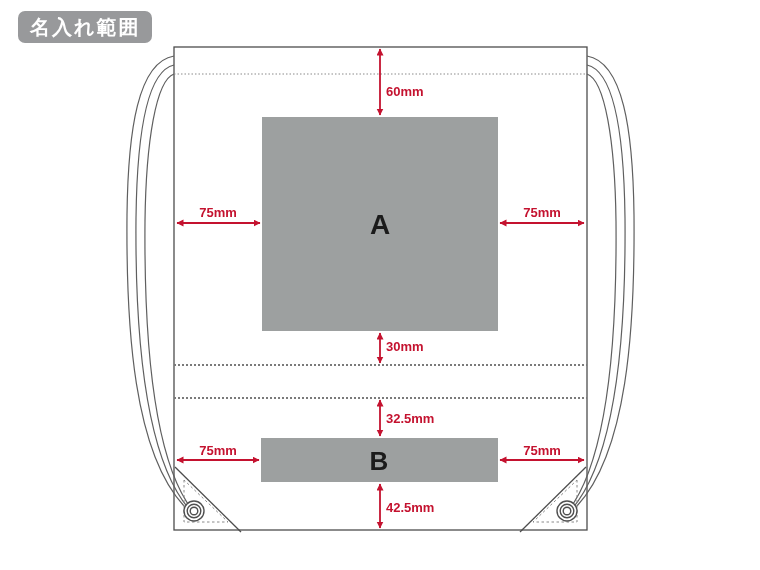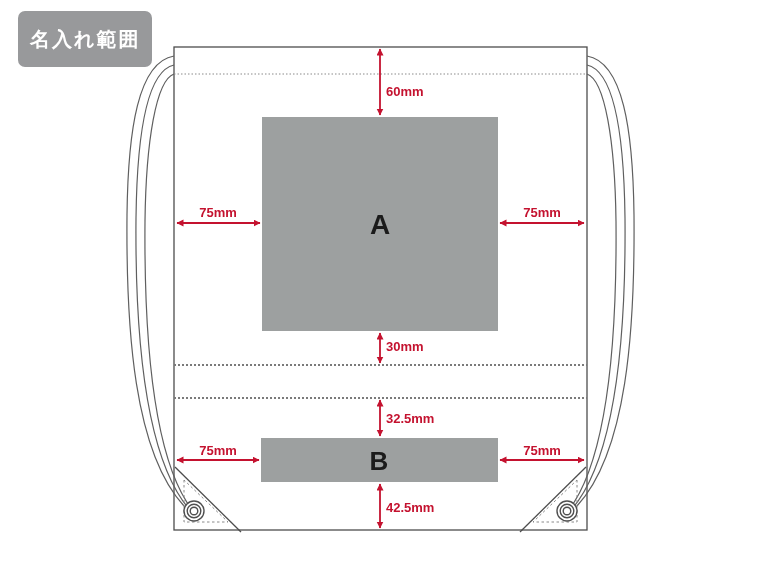"名入れ範囲" .badge { padding: 16px 12px -> 4px 12px }
